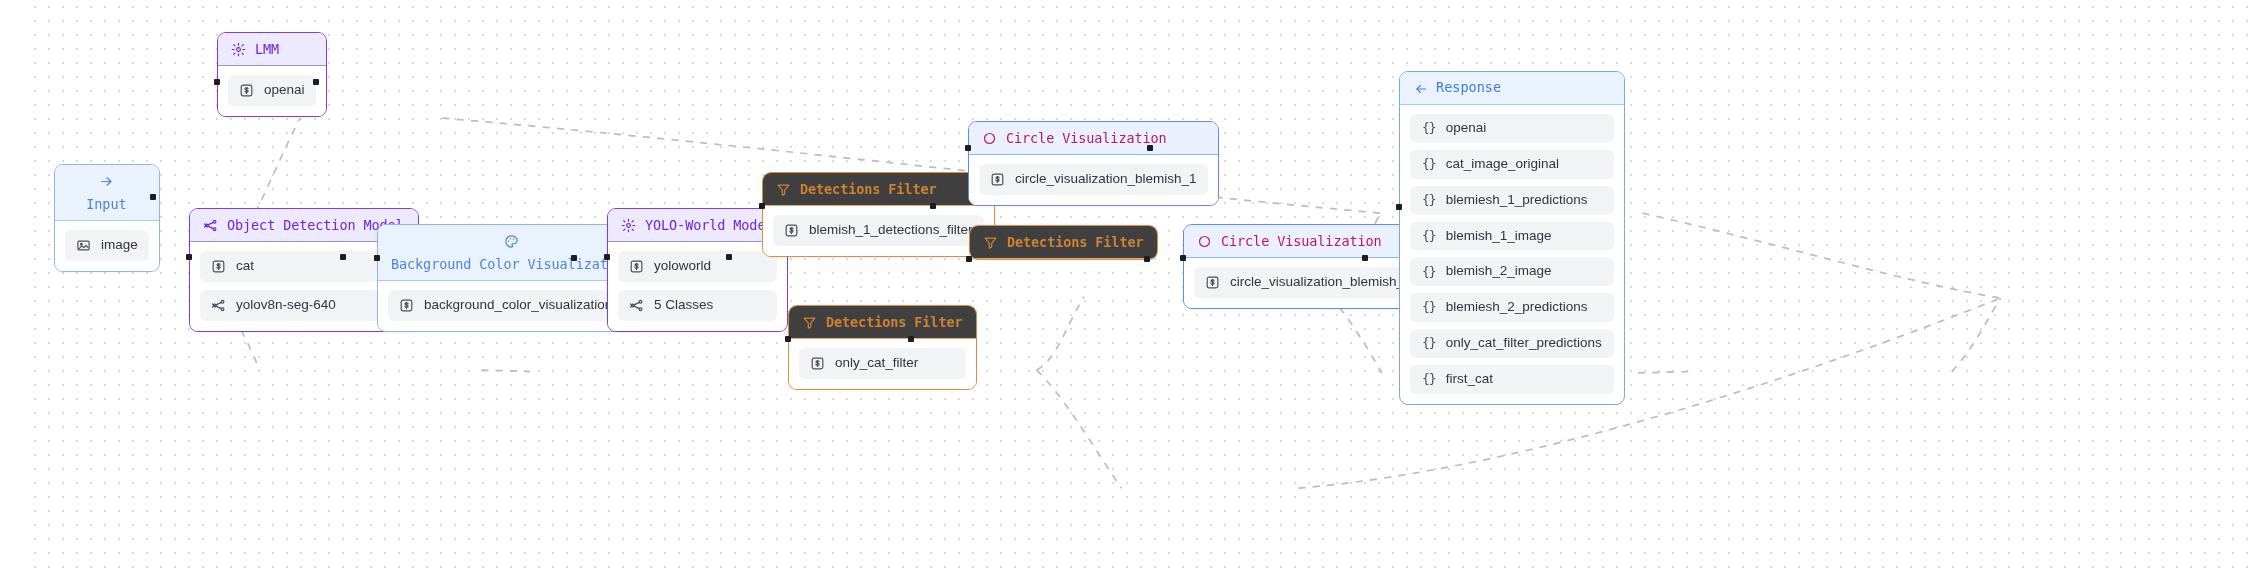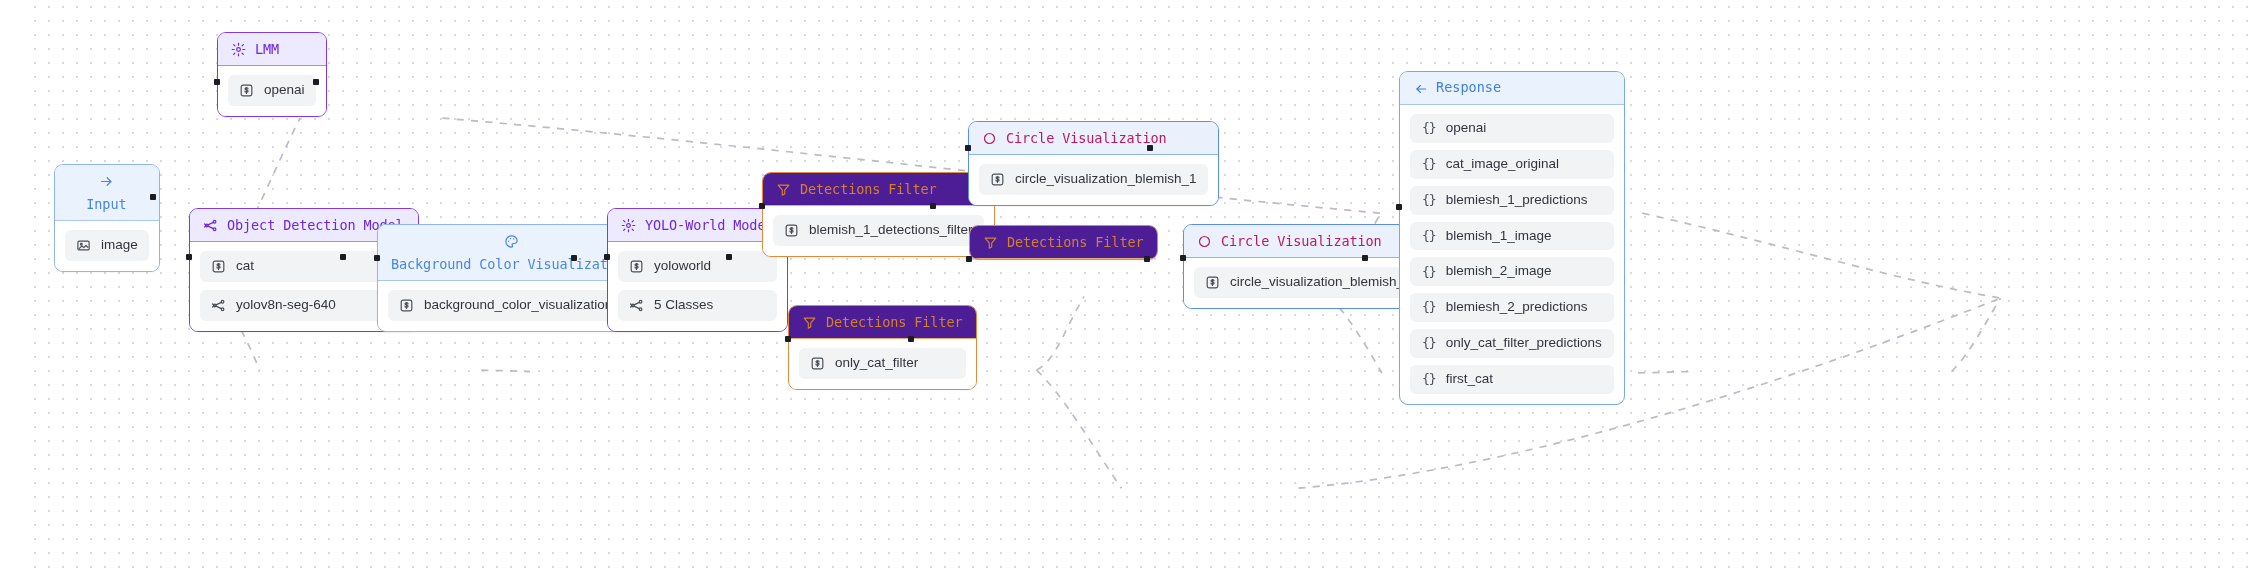"Detections Filter" .theme-amber .node-header { background: #4c1d95 -> #404040; font-weight: none -> bold }
